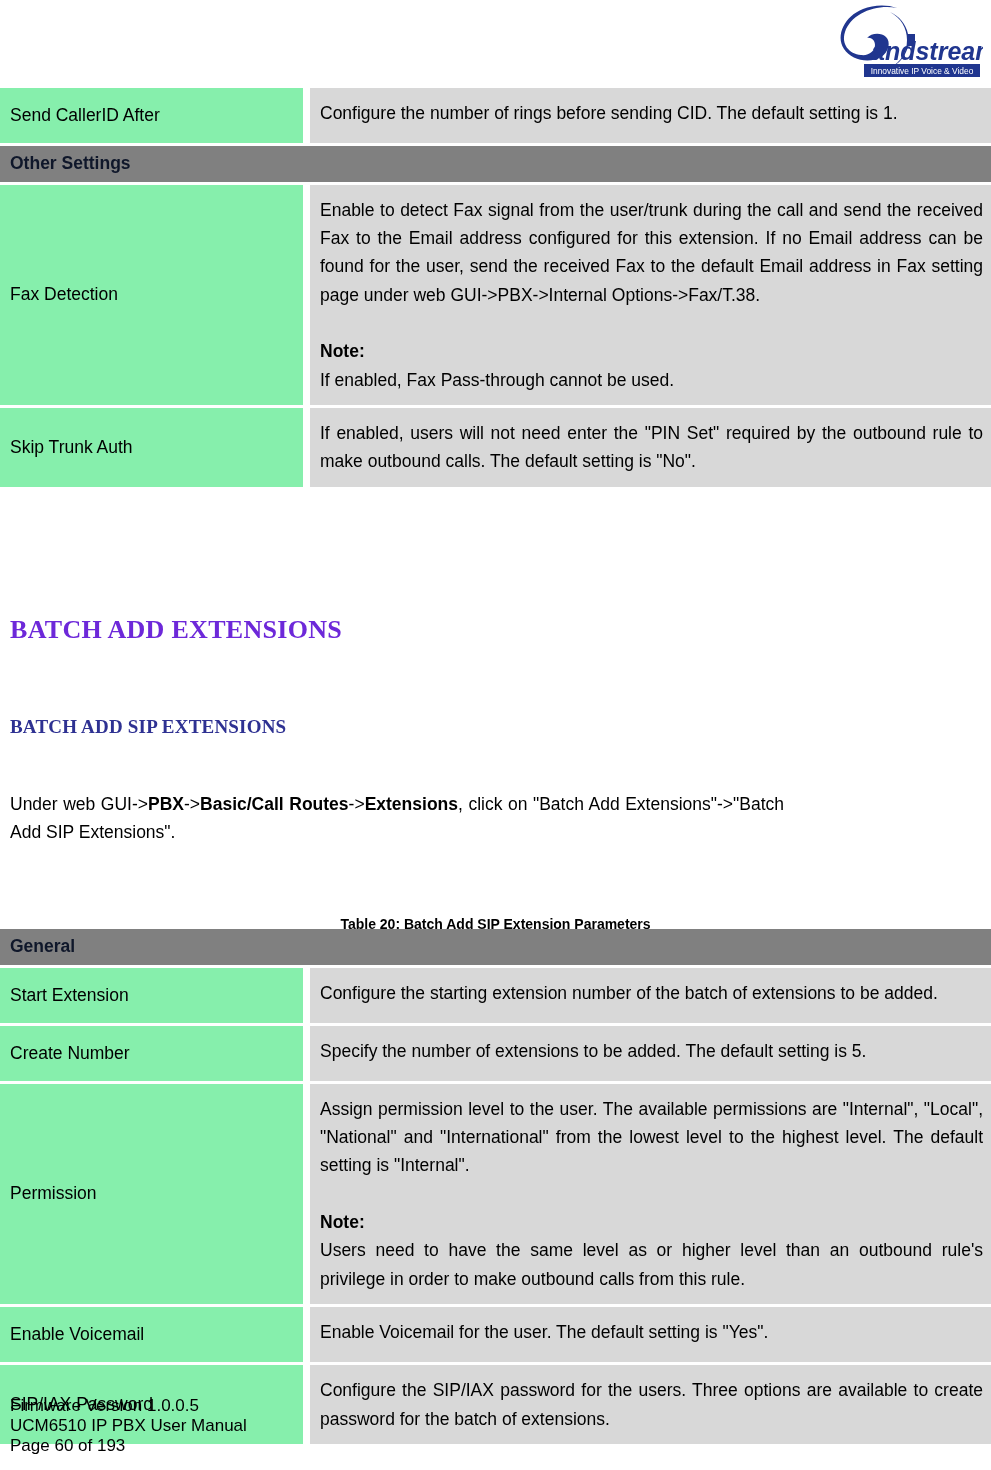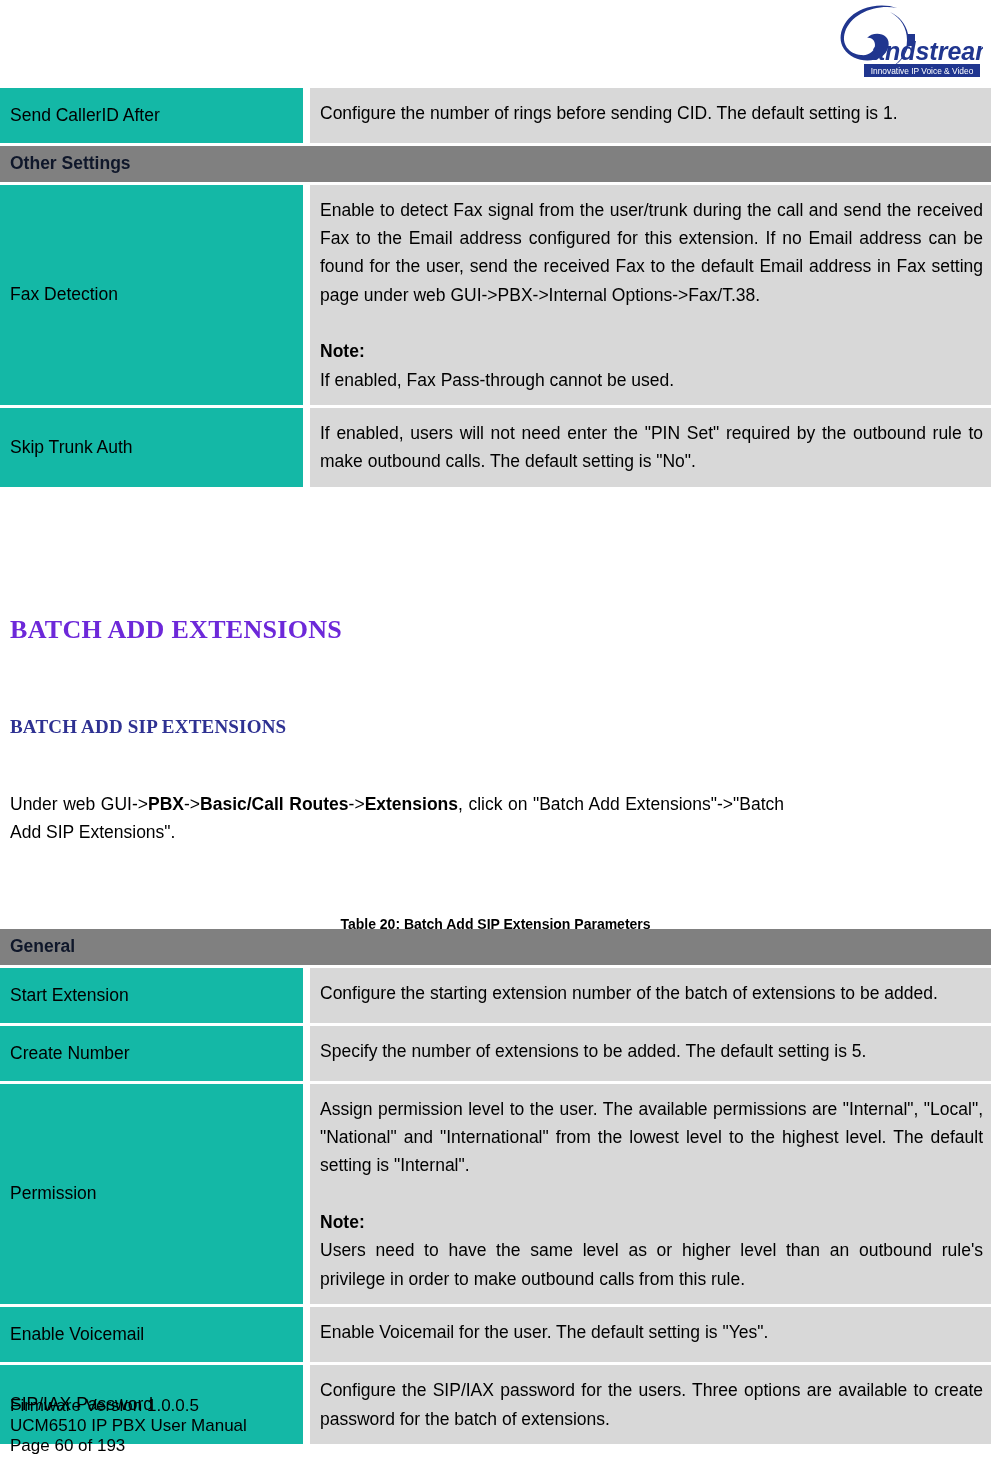"Send CallerID After" .cell-label { background: #14b8a6 -> #86efac }
